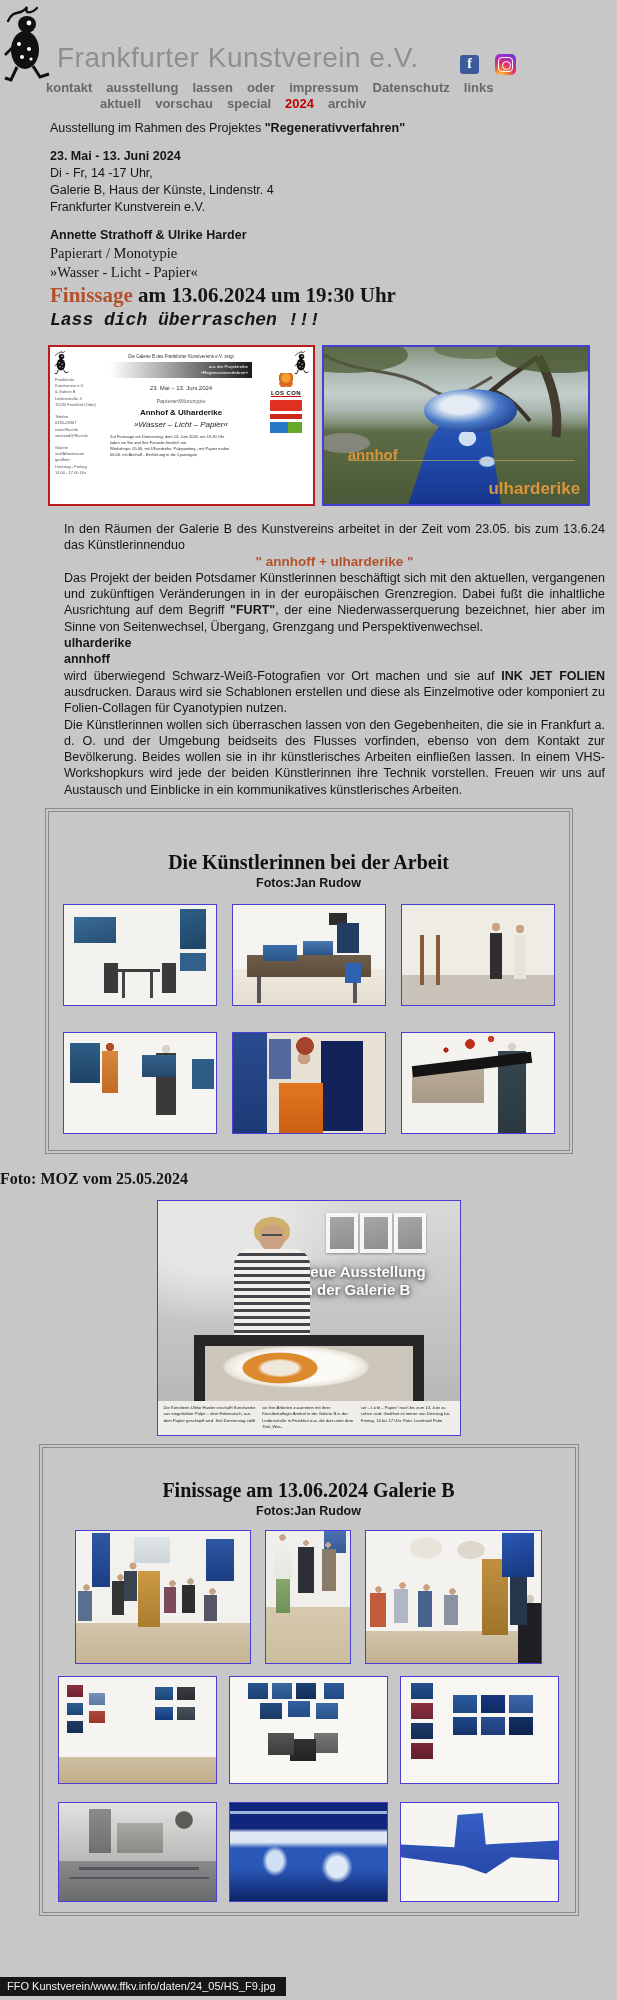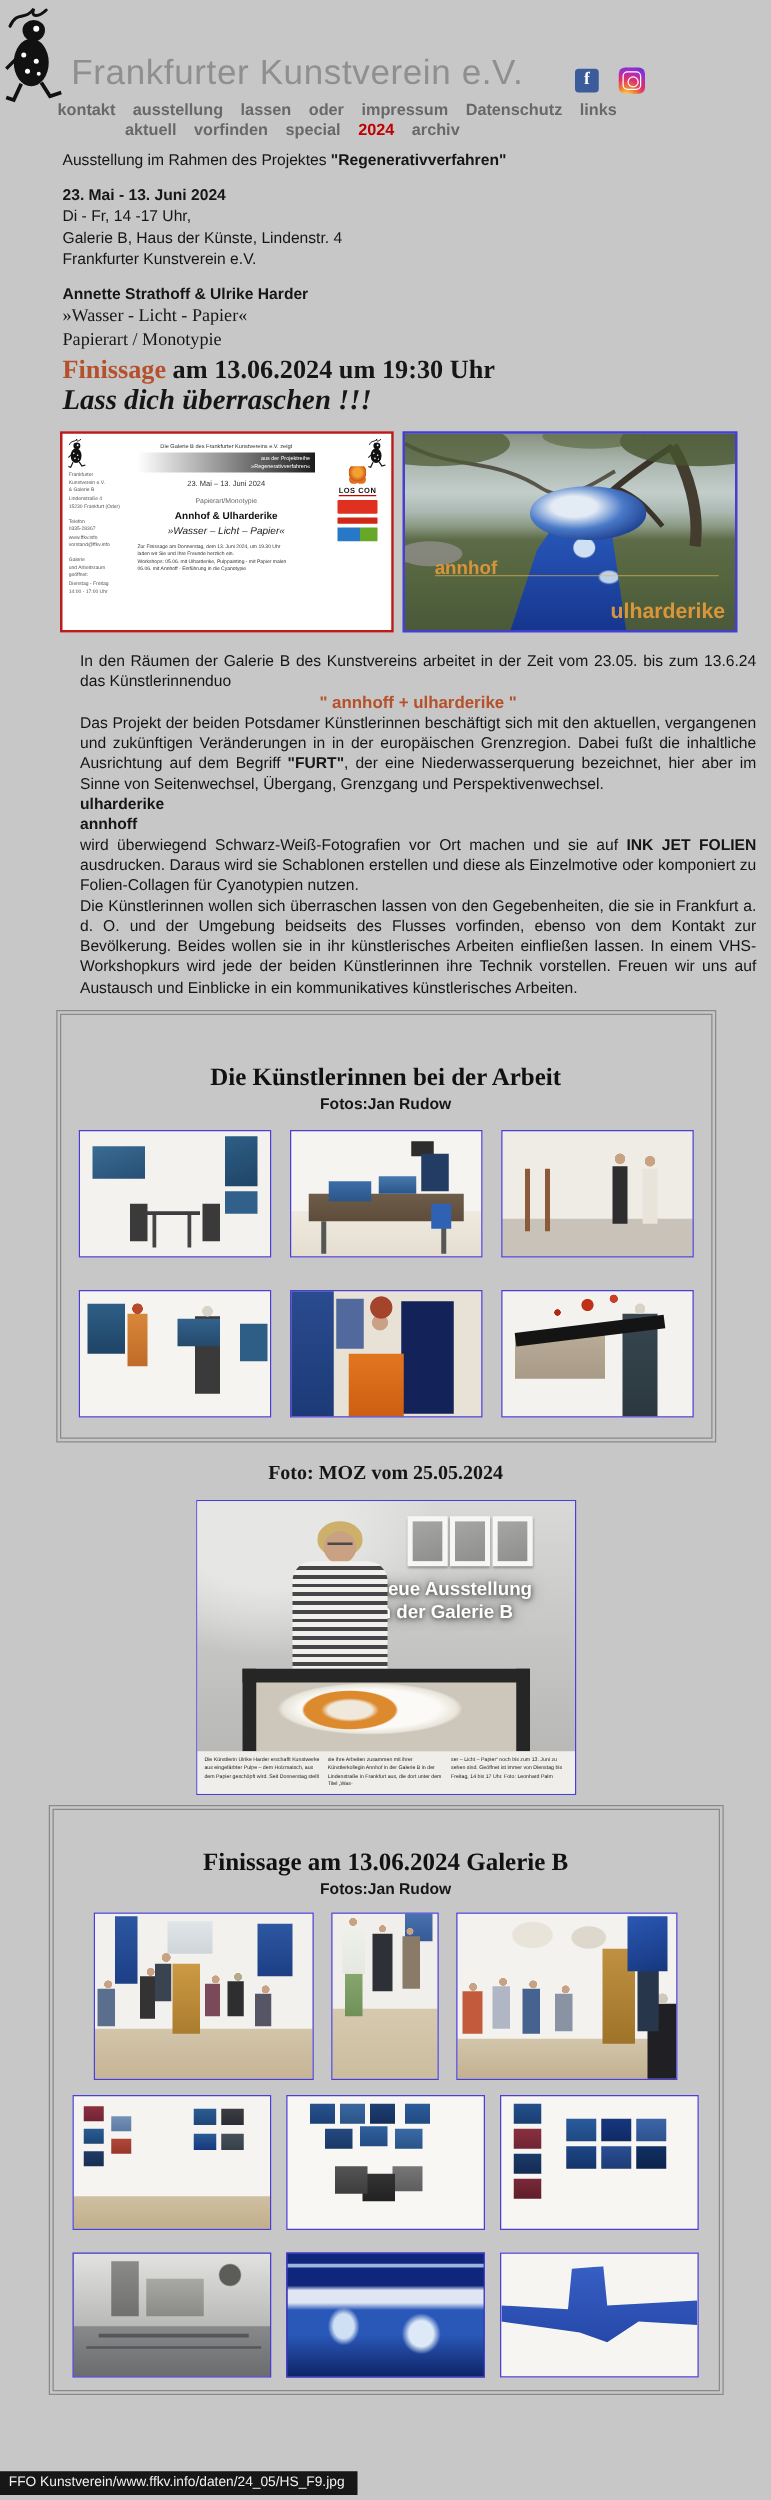"vorfinden" span { text: vorfinden -> vorschau }
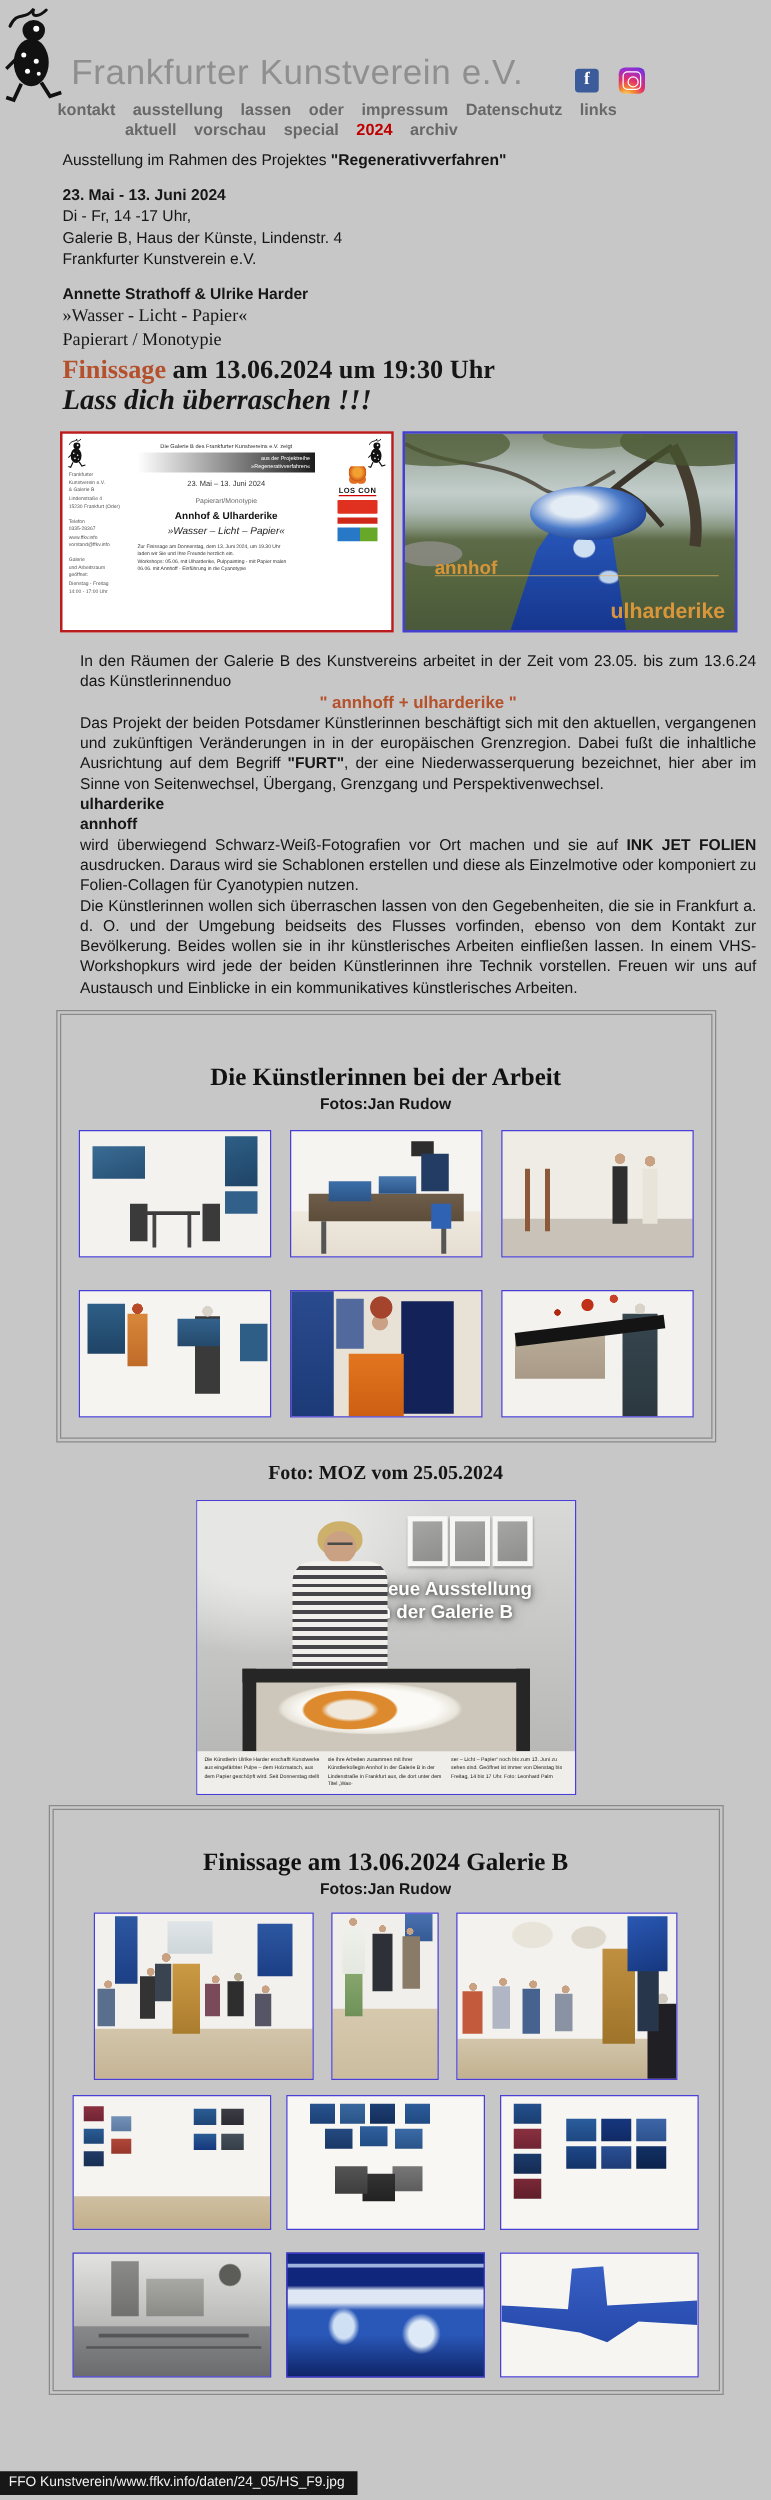"»Wasser - Licht - Papier«" p.wtitle { order: before "Papierart / Monotypie" -> after "Papierart / Monotypie" }
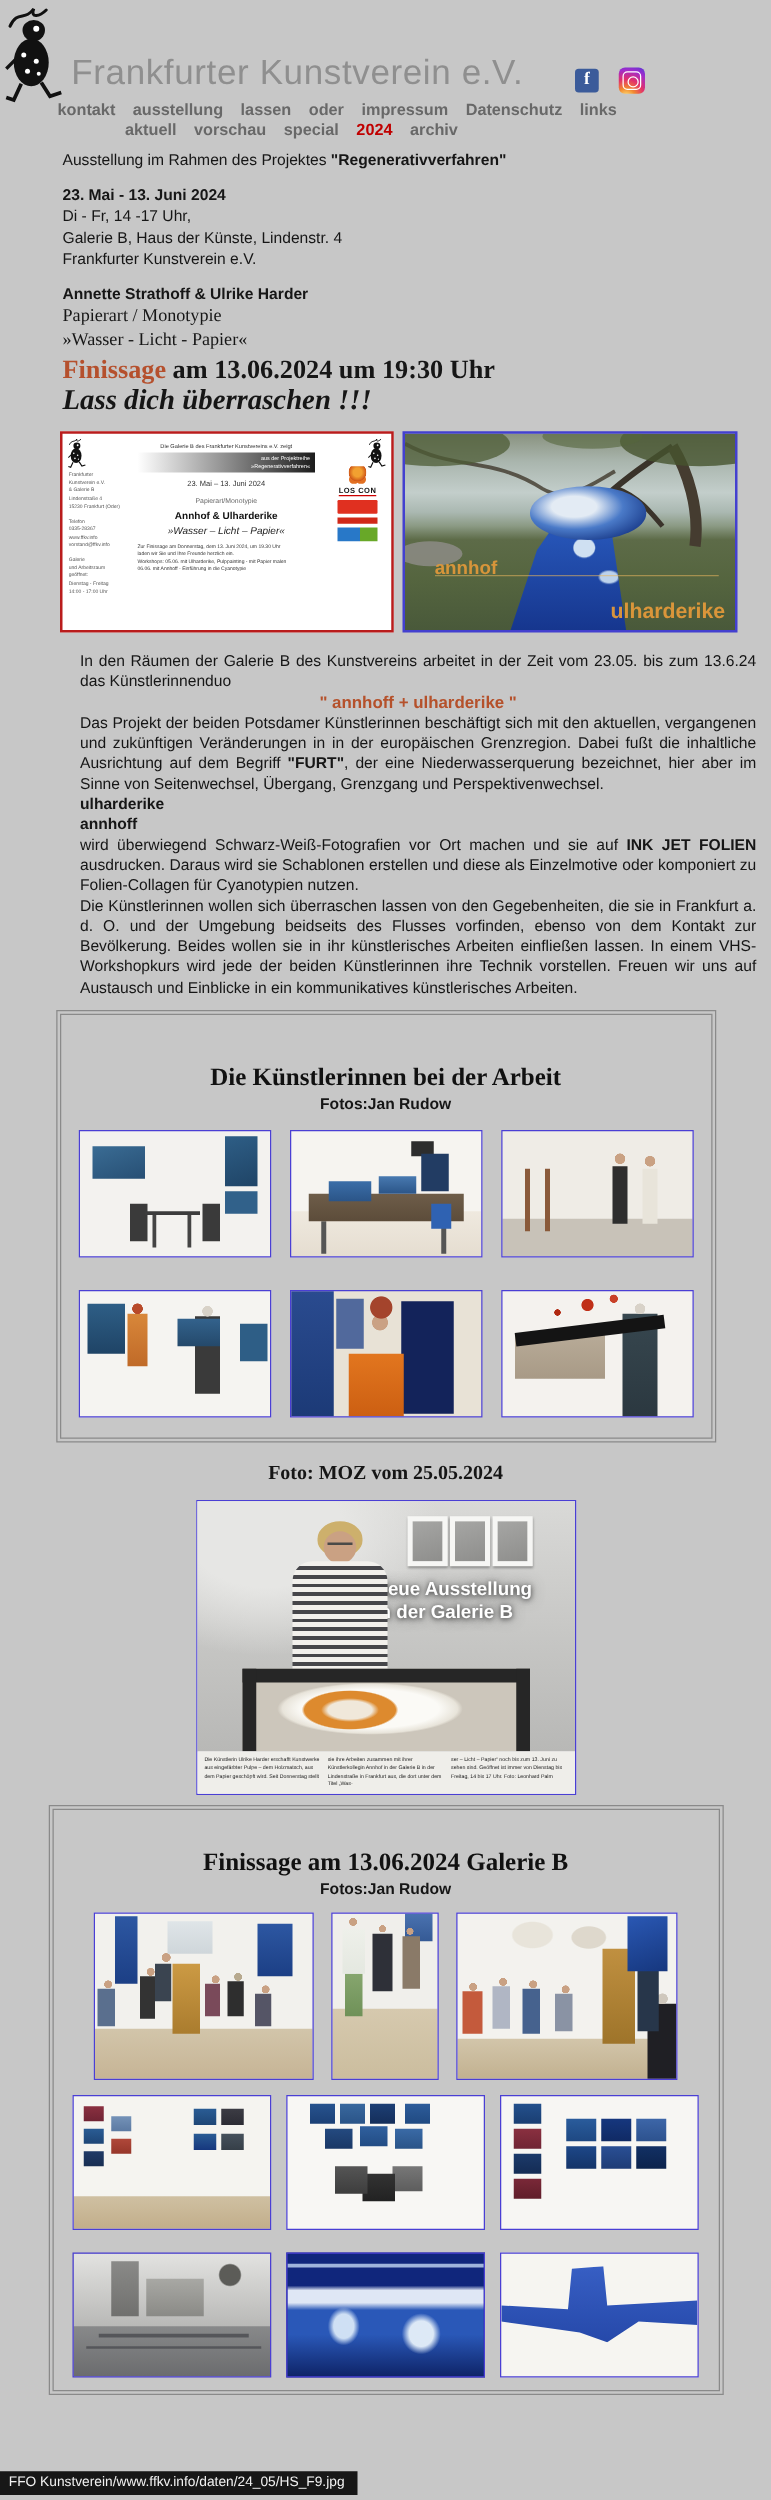"Lass dich überraschen !!!" .teaser { font-family: Liberation Serif, serif -> Liberation Mono, monospace; font-size: 23px -> 18px }
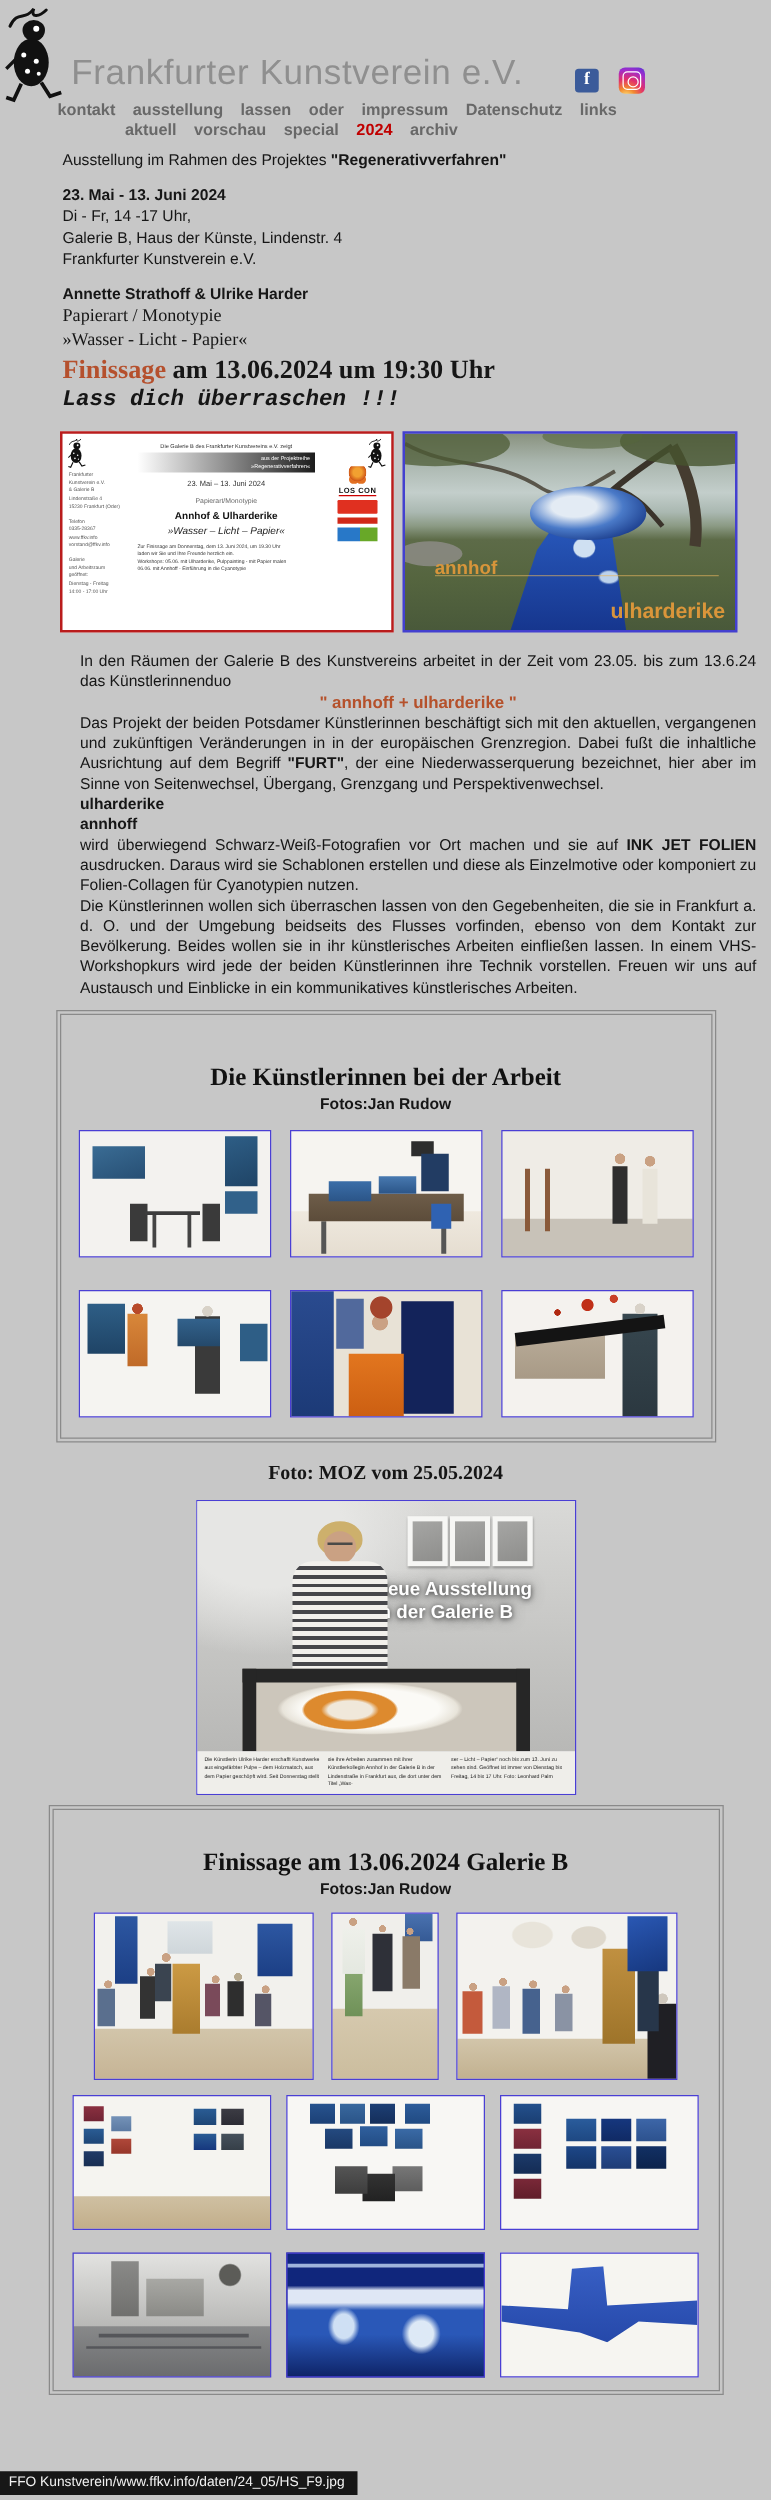"Foto: MOZ vom 25.05.2024" .moz-head { text-align: center -> left }
